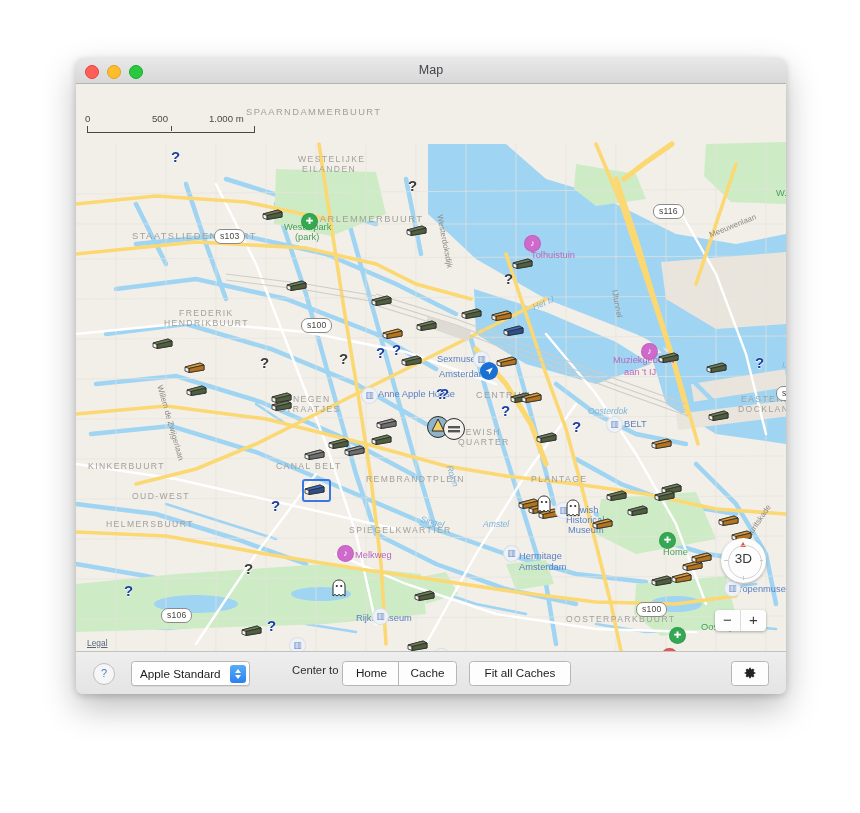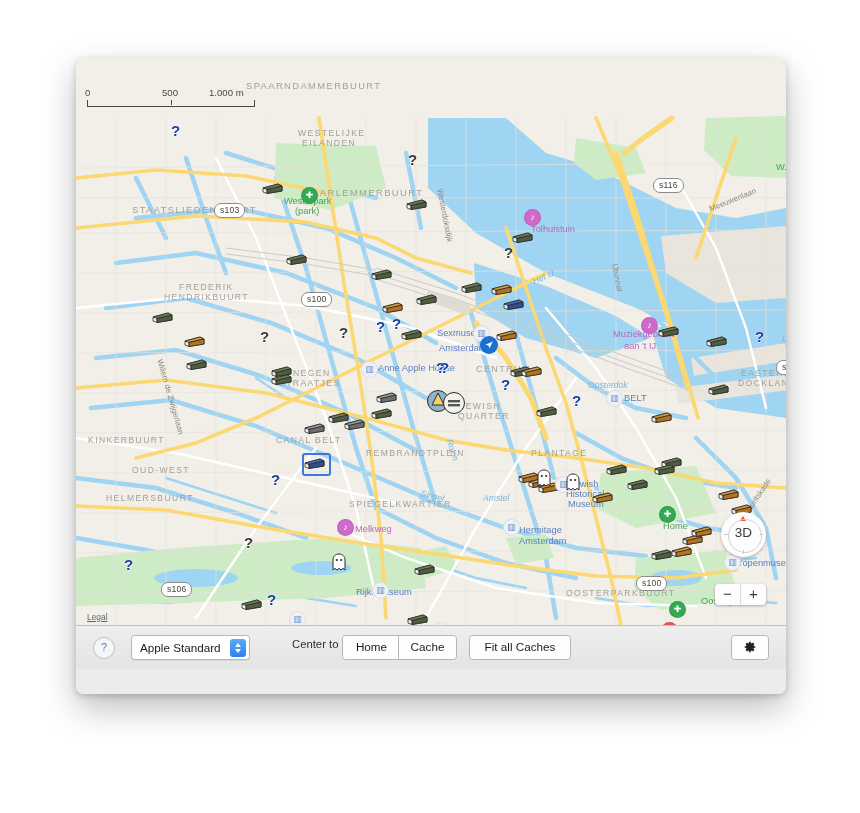"Map" div { html: none -> <div> <div> <span></span> <span></span> <span></span> </div> <div>Map</div> </div> }
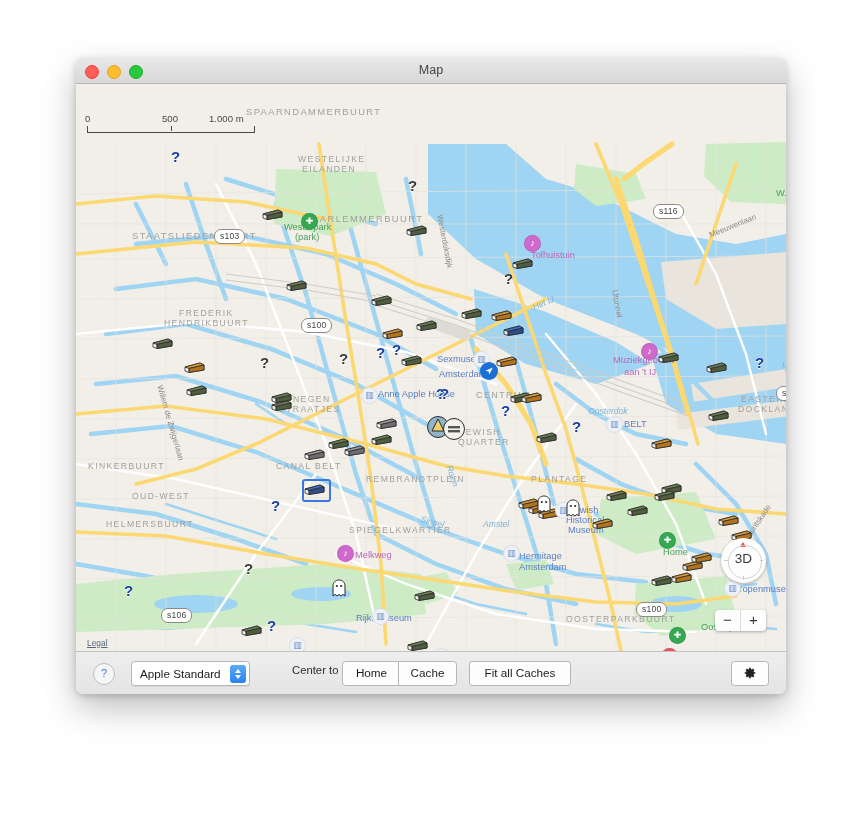"500" span { left: 75px -> 65px }
